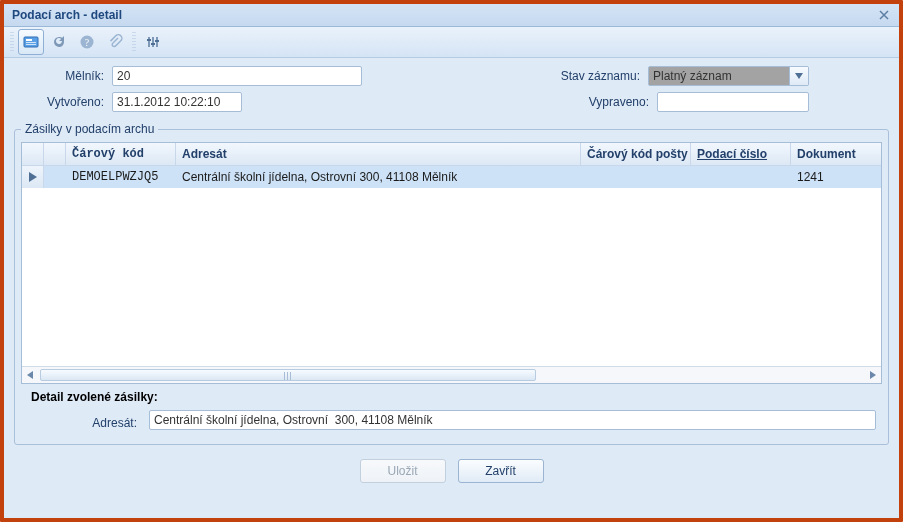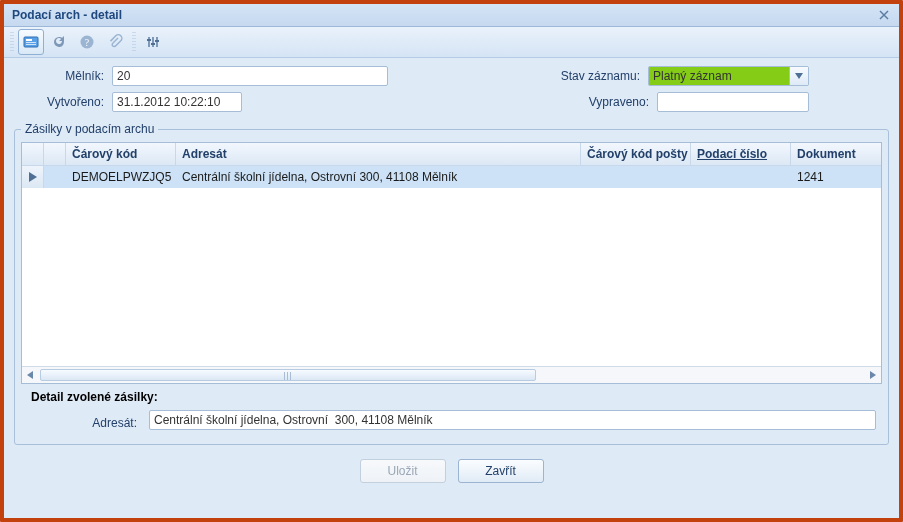"20" input.text { width: 276px -> 250px }
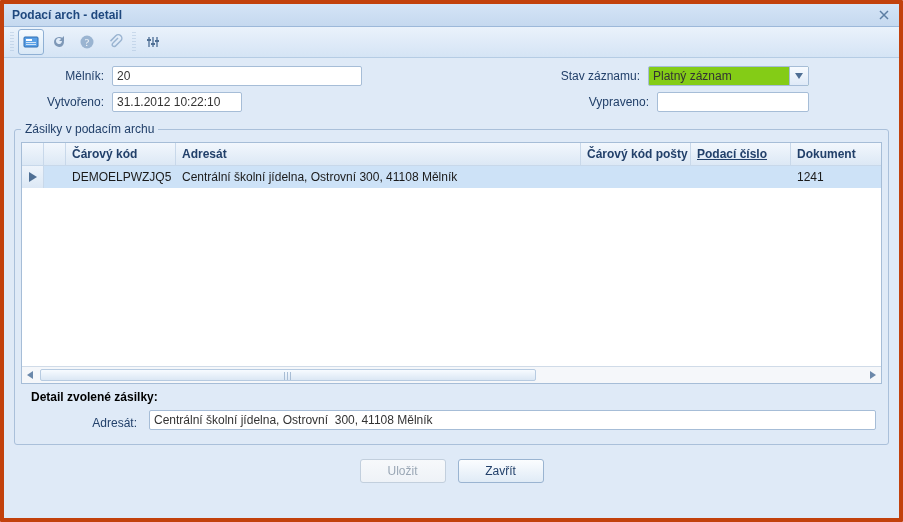"Platný záznam" .combo { background: #84cc16 -> #a3a3a3 }
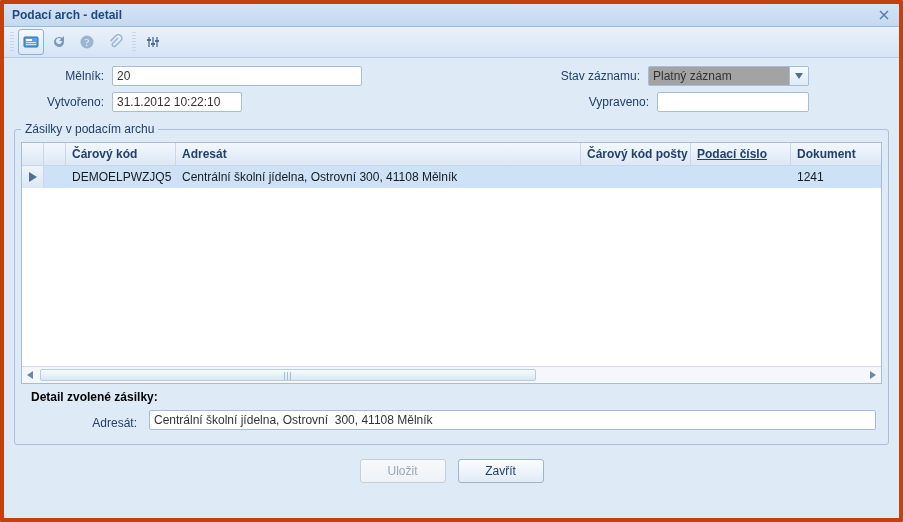"Čárový kód" .col-a { font-family: none -> Liberation Mono, monospace }
